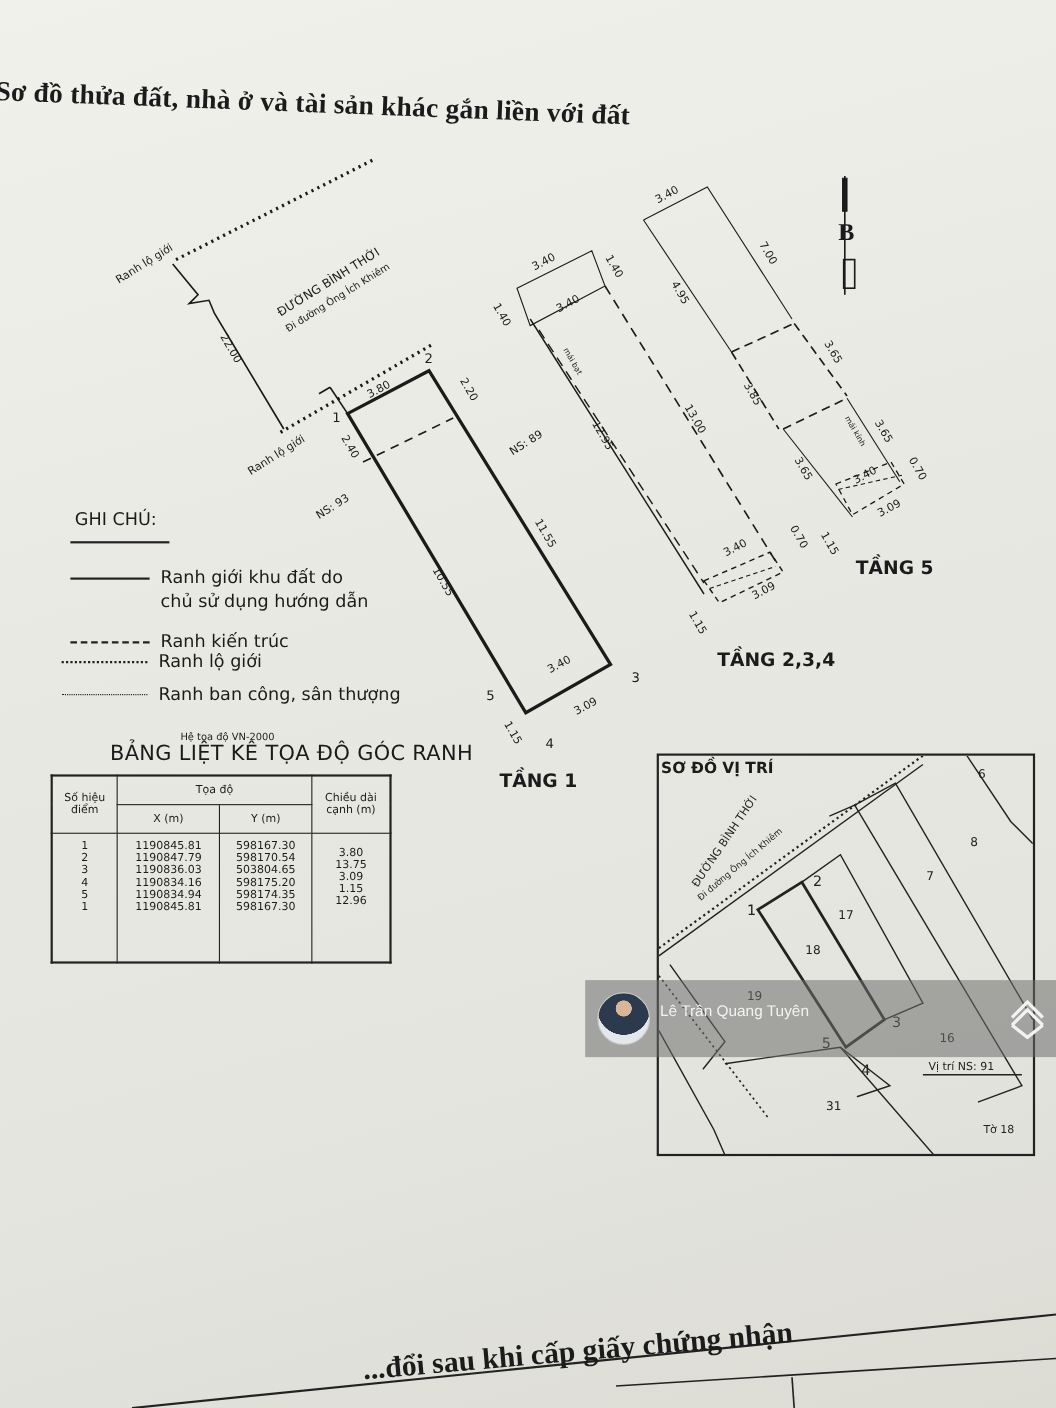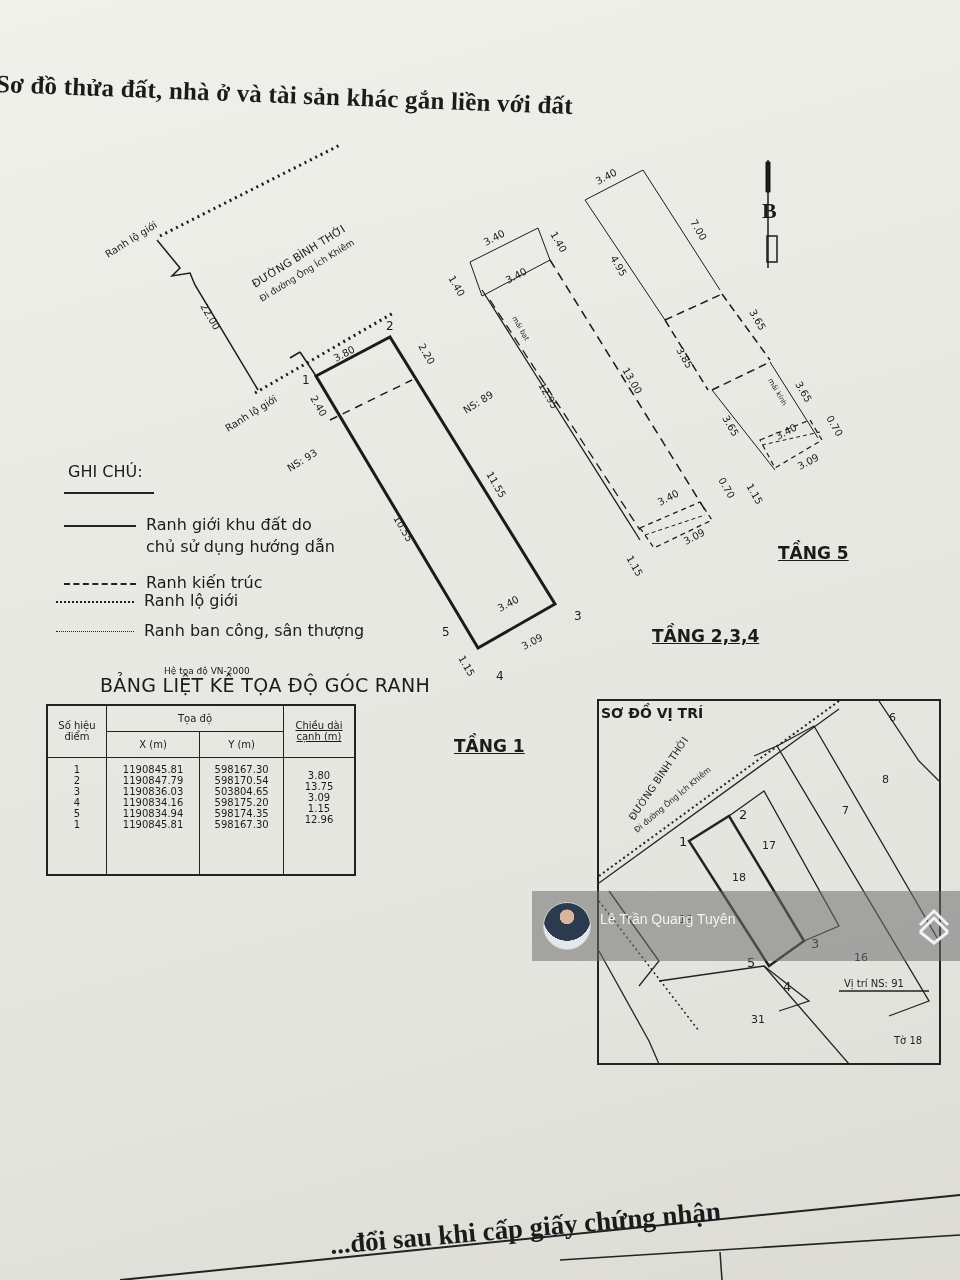"TẦNG 5" .label { margin-top: 36px -> none; text-decoration: underline -> none }
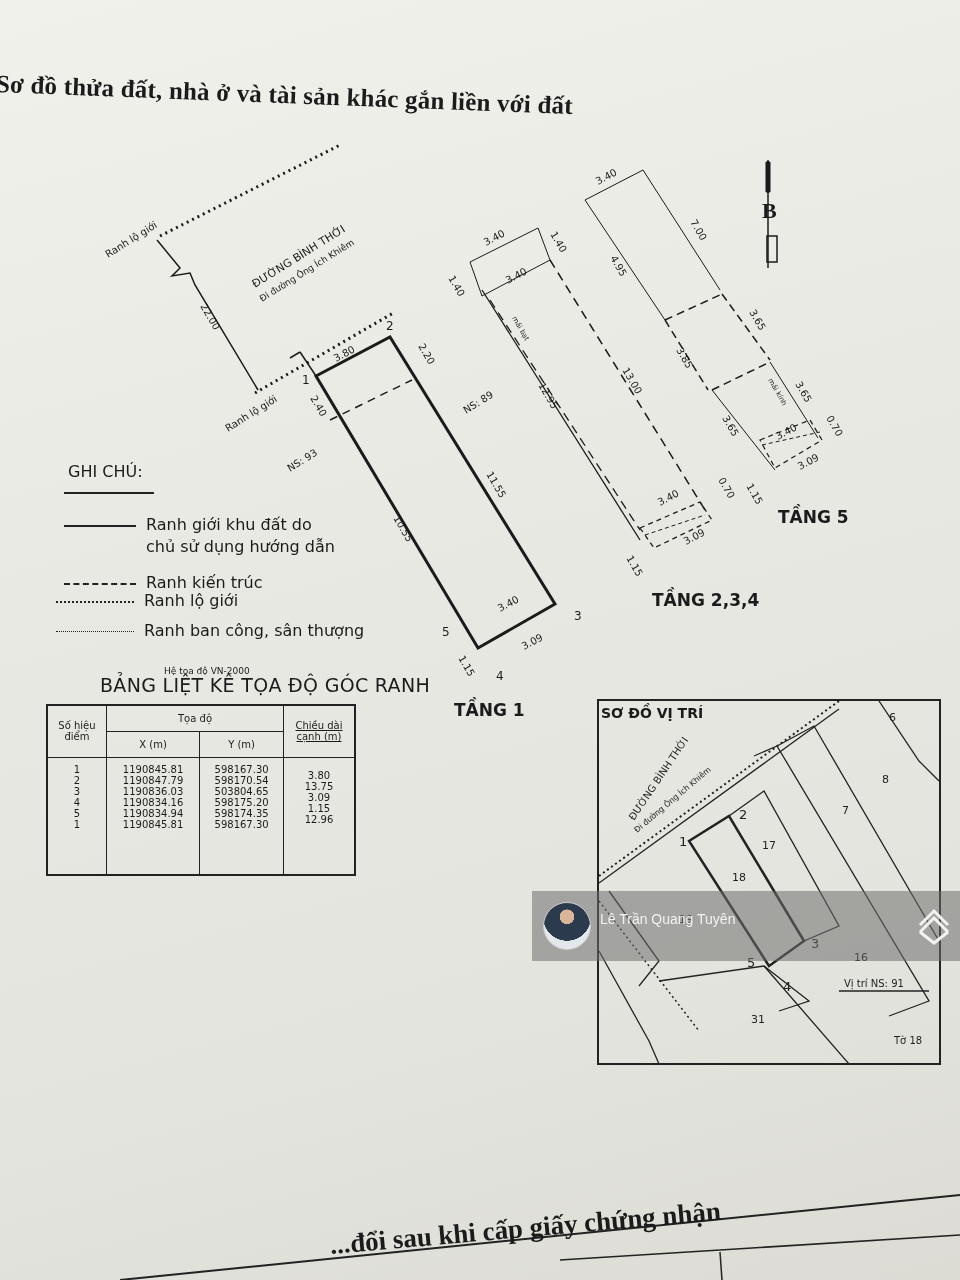"SƠ ĐỒ VỊ TRÍ" div.abs { margin-top: 14px -> none }
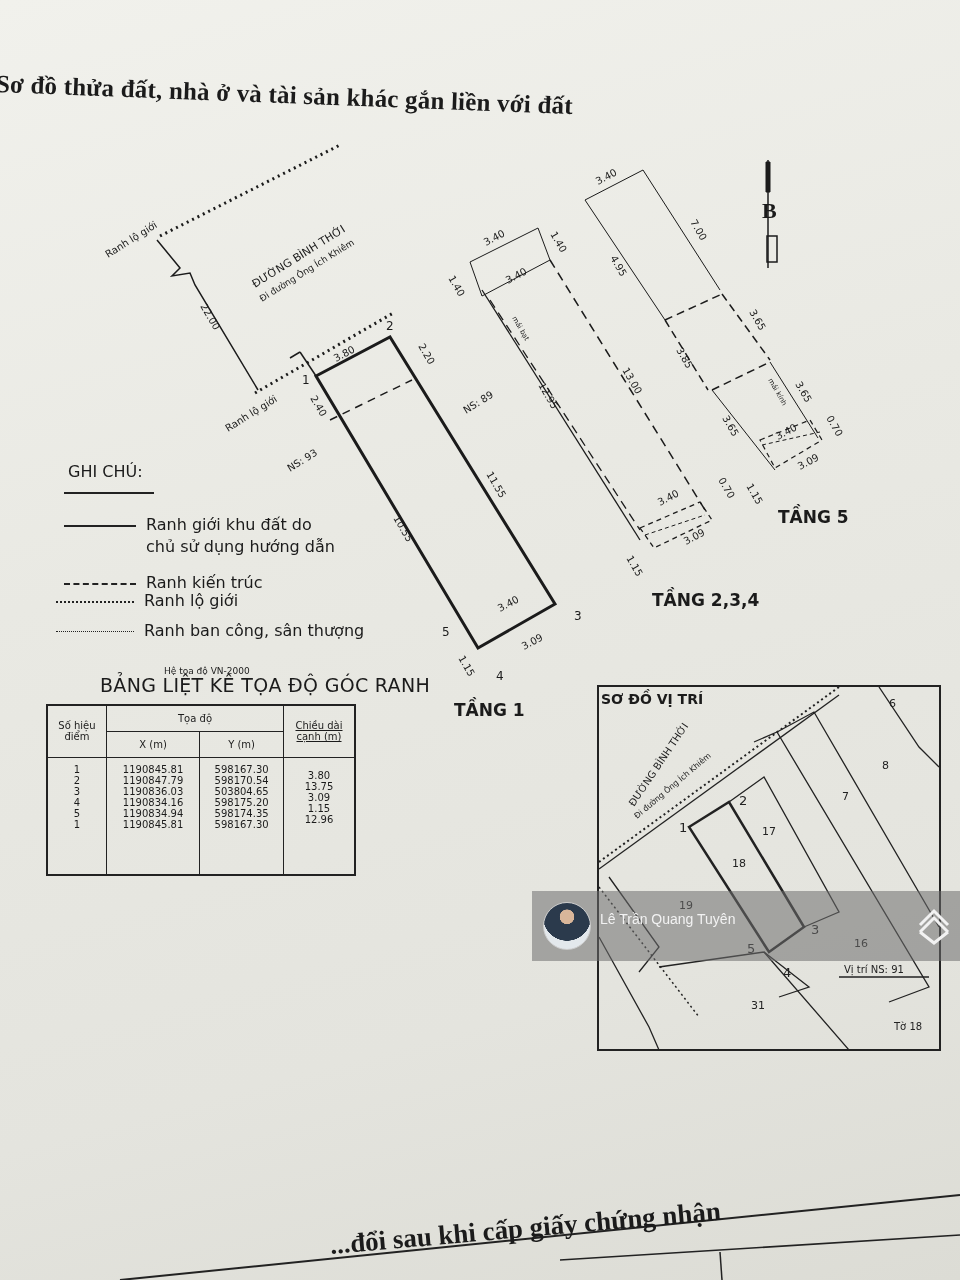"Chiều dài cạnh (m)" th { text-decoration: underline -> none }
